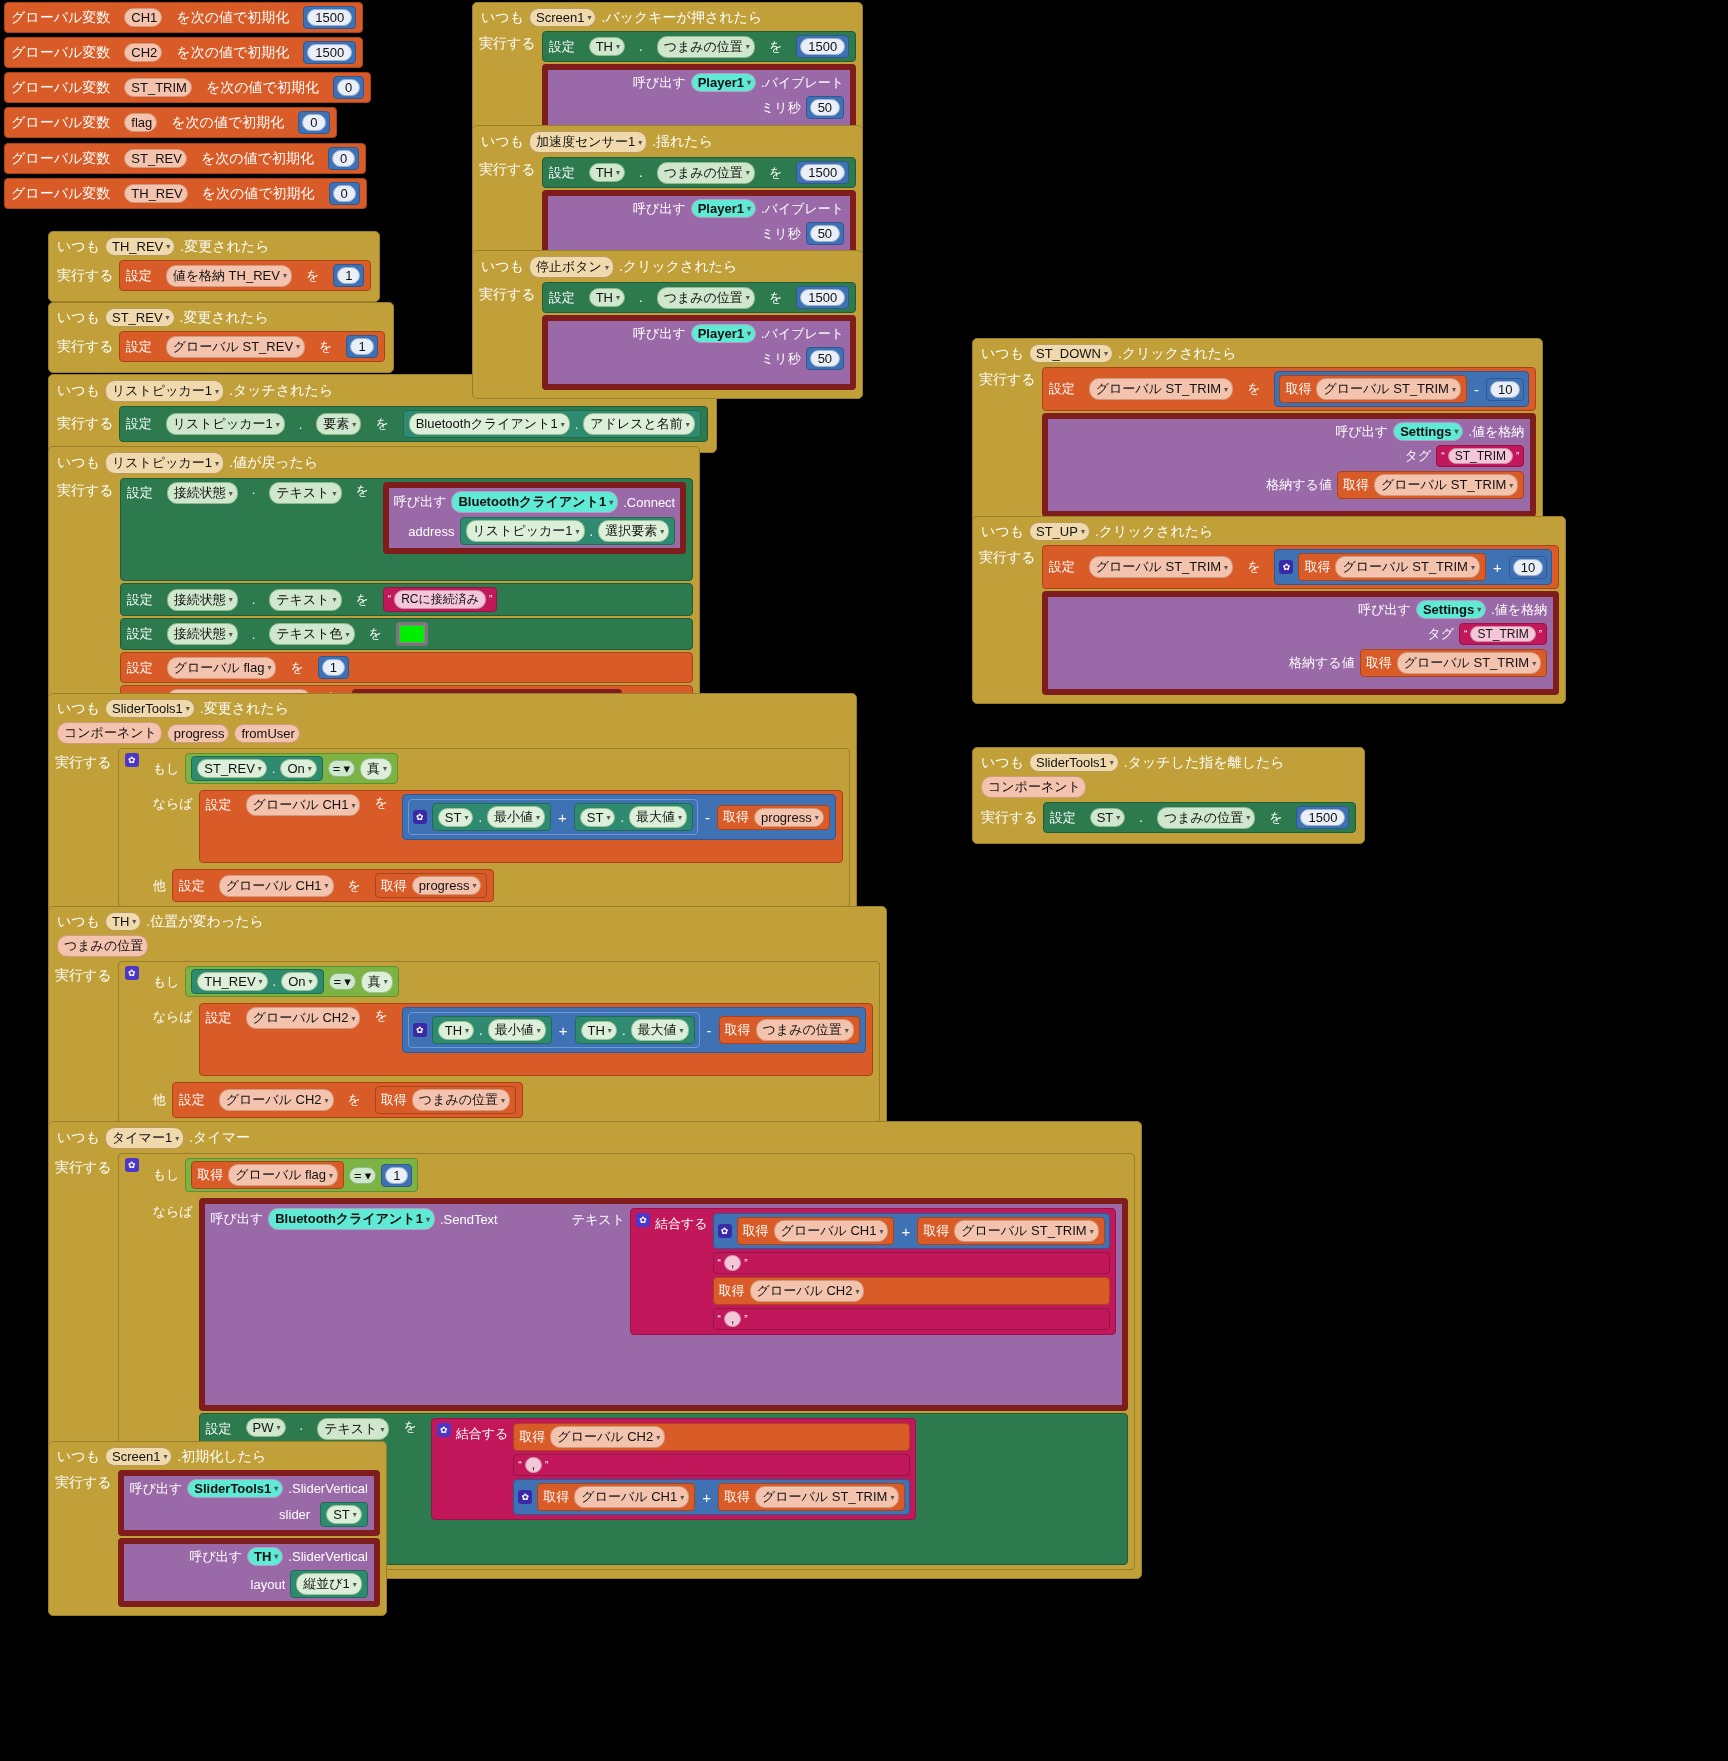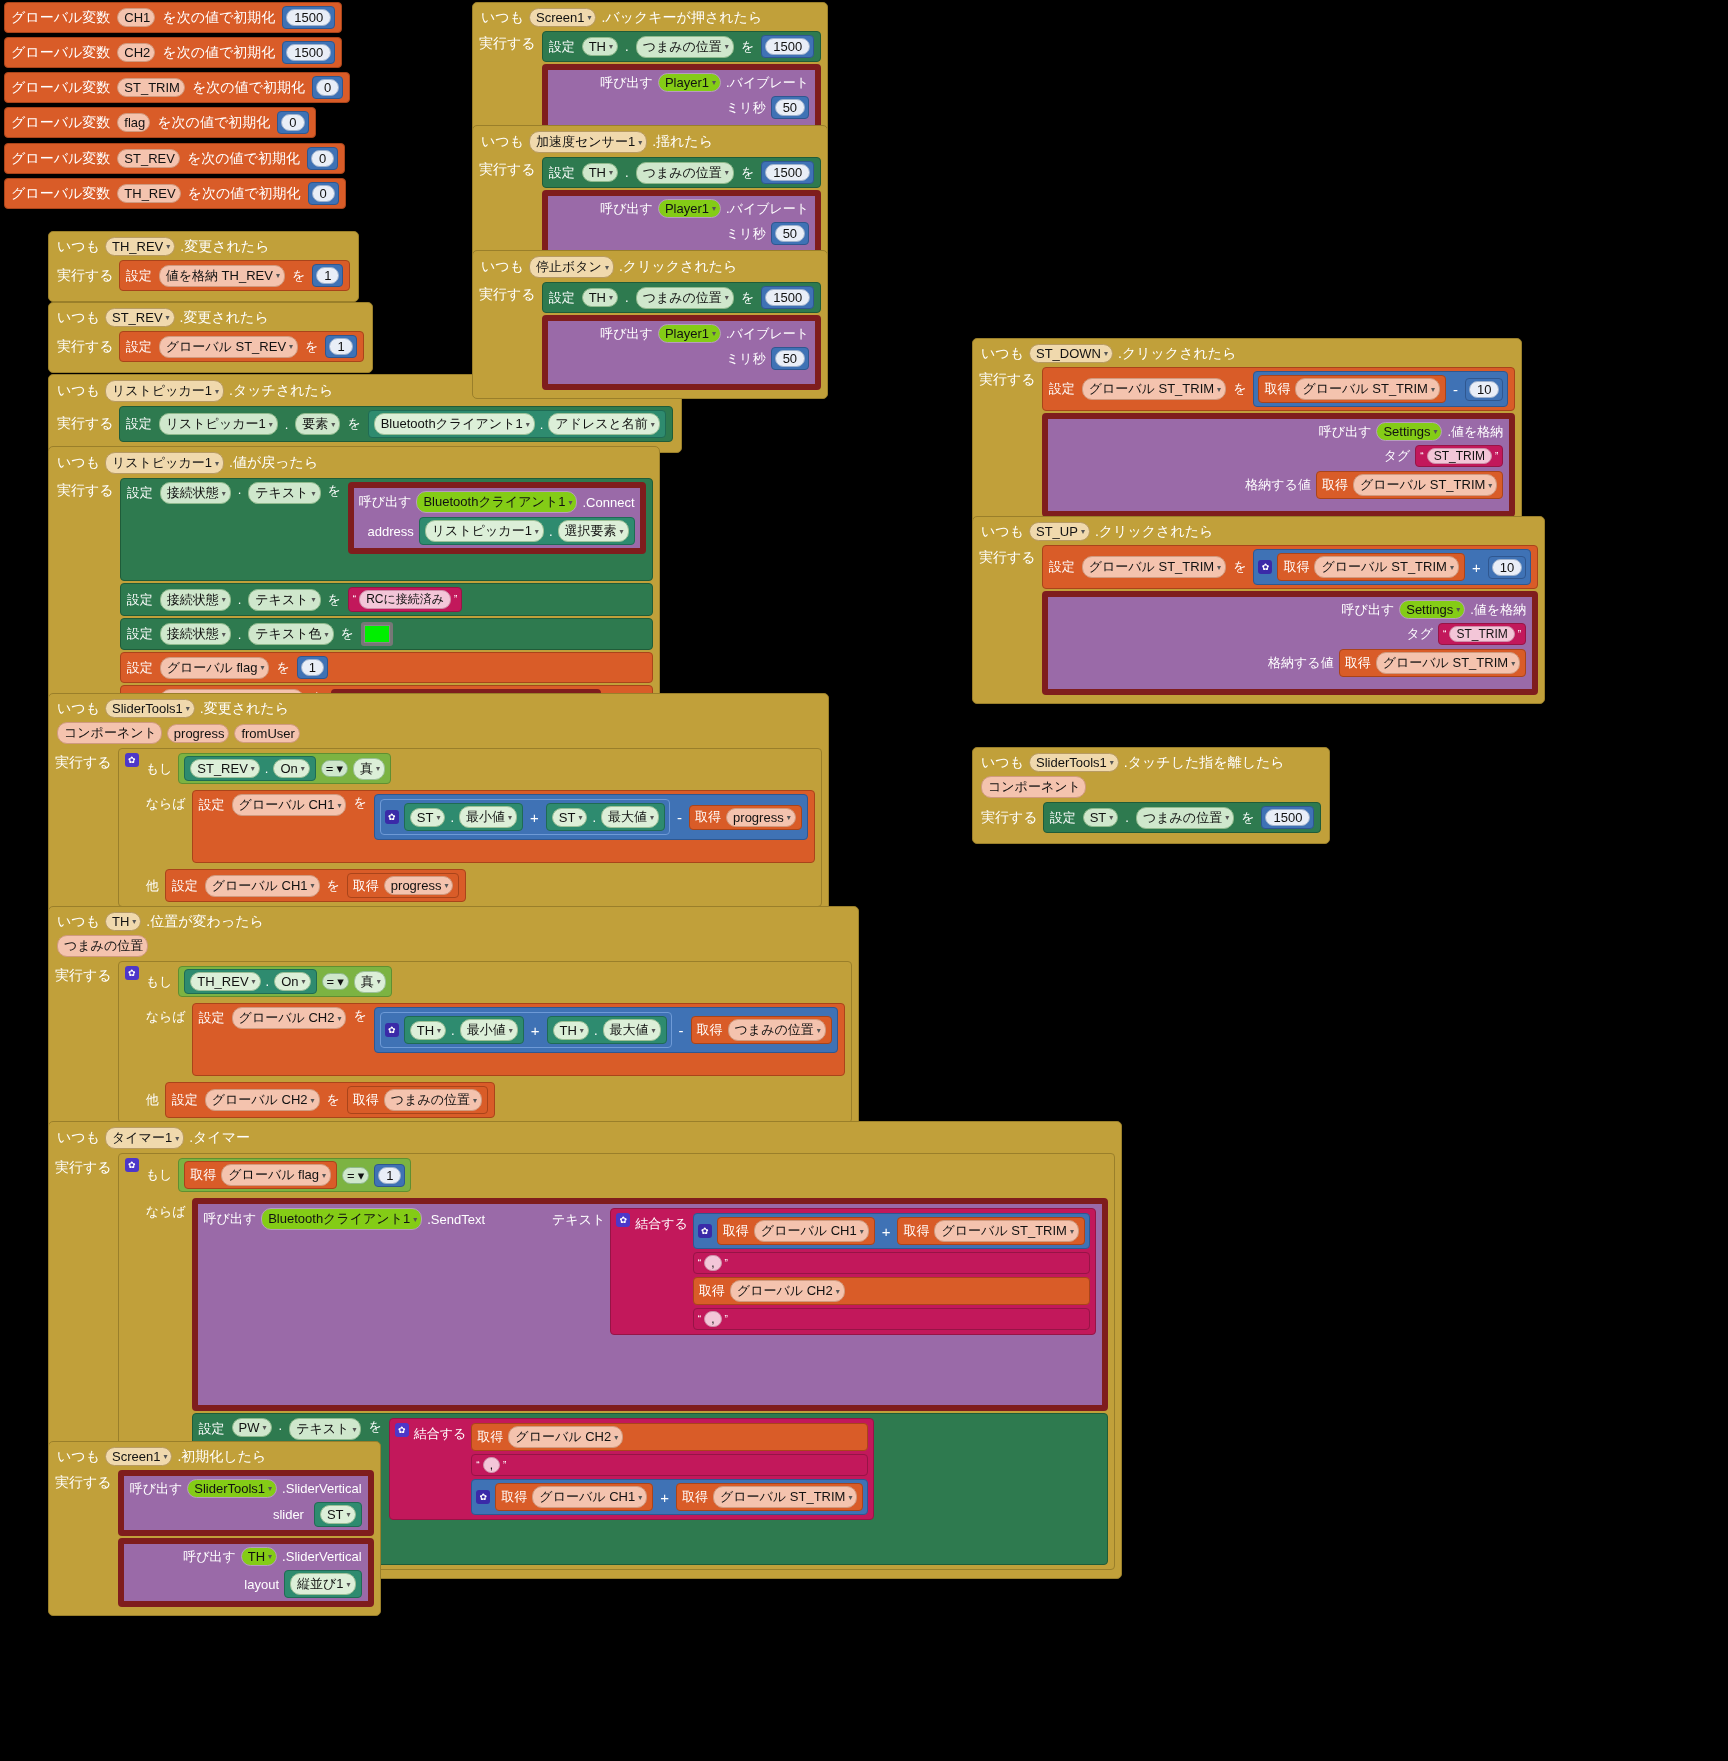"グローバル変数" .stmt { gap: 7px -> 14px }
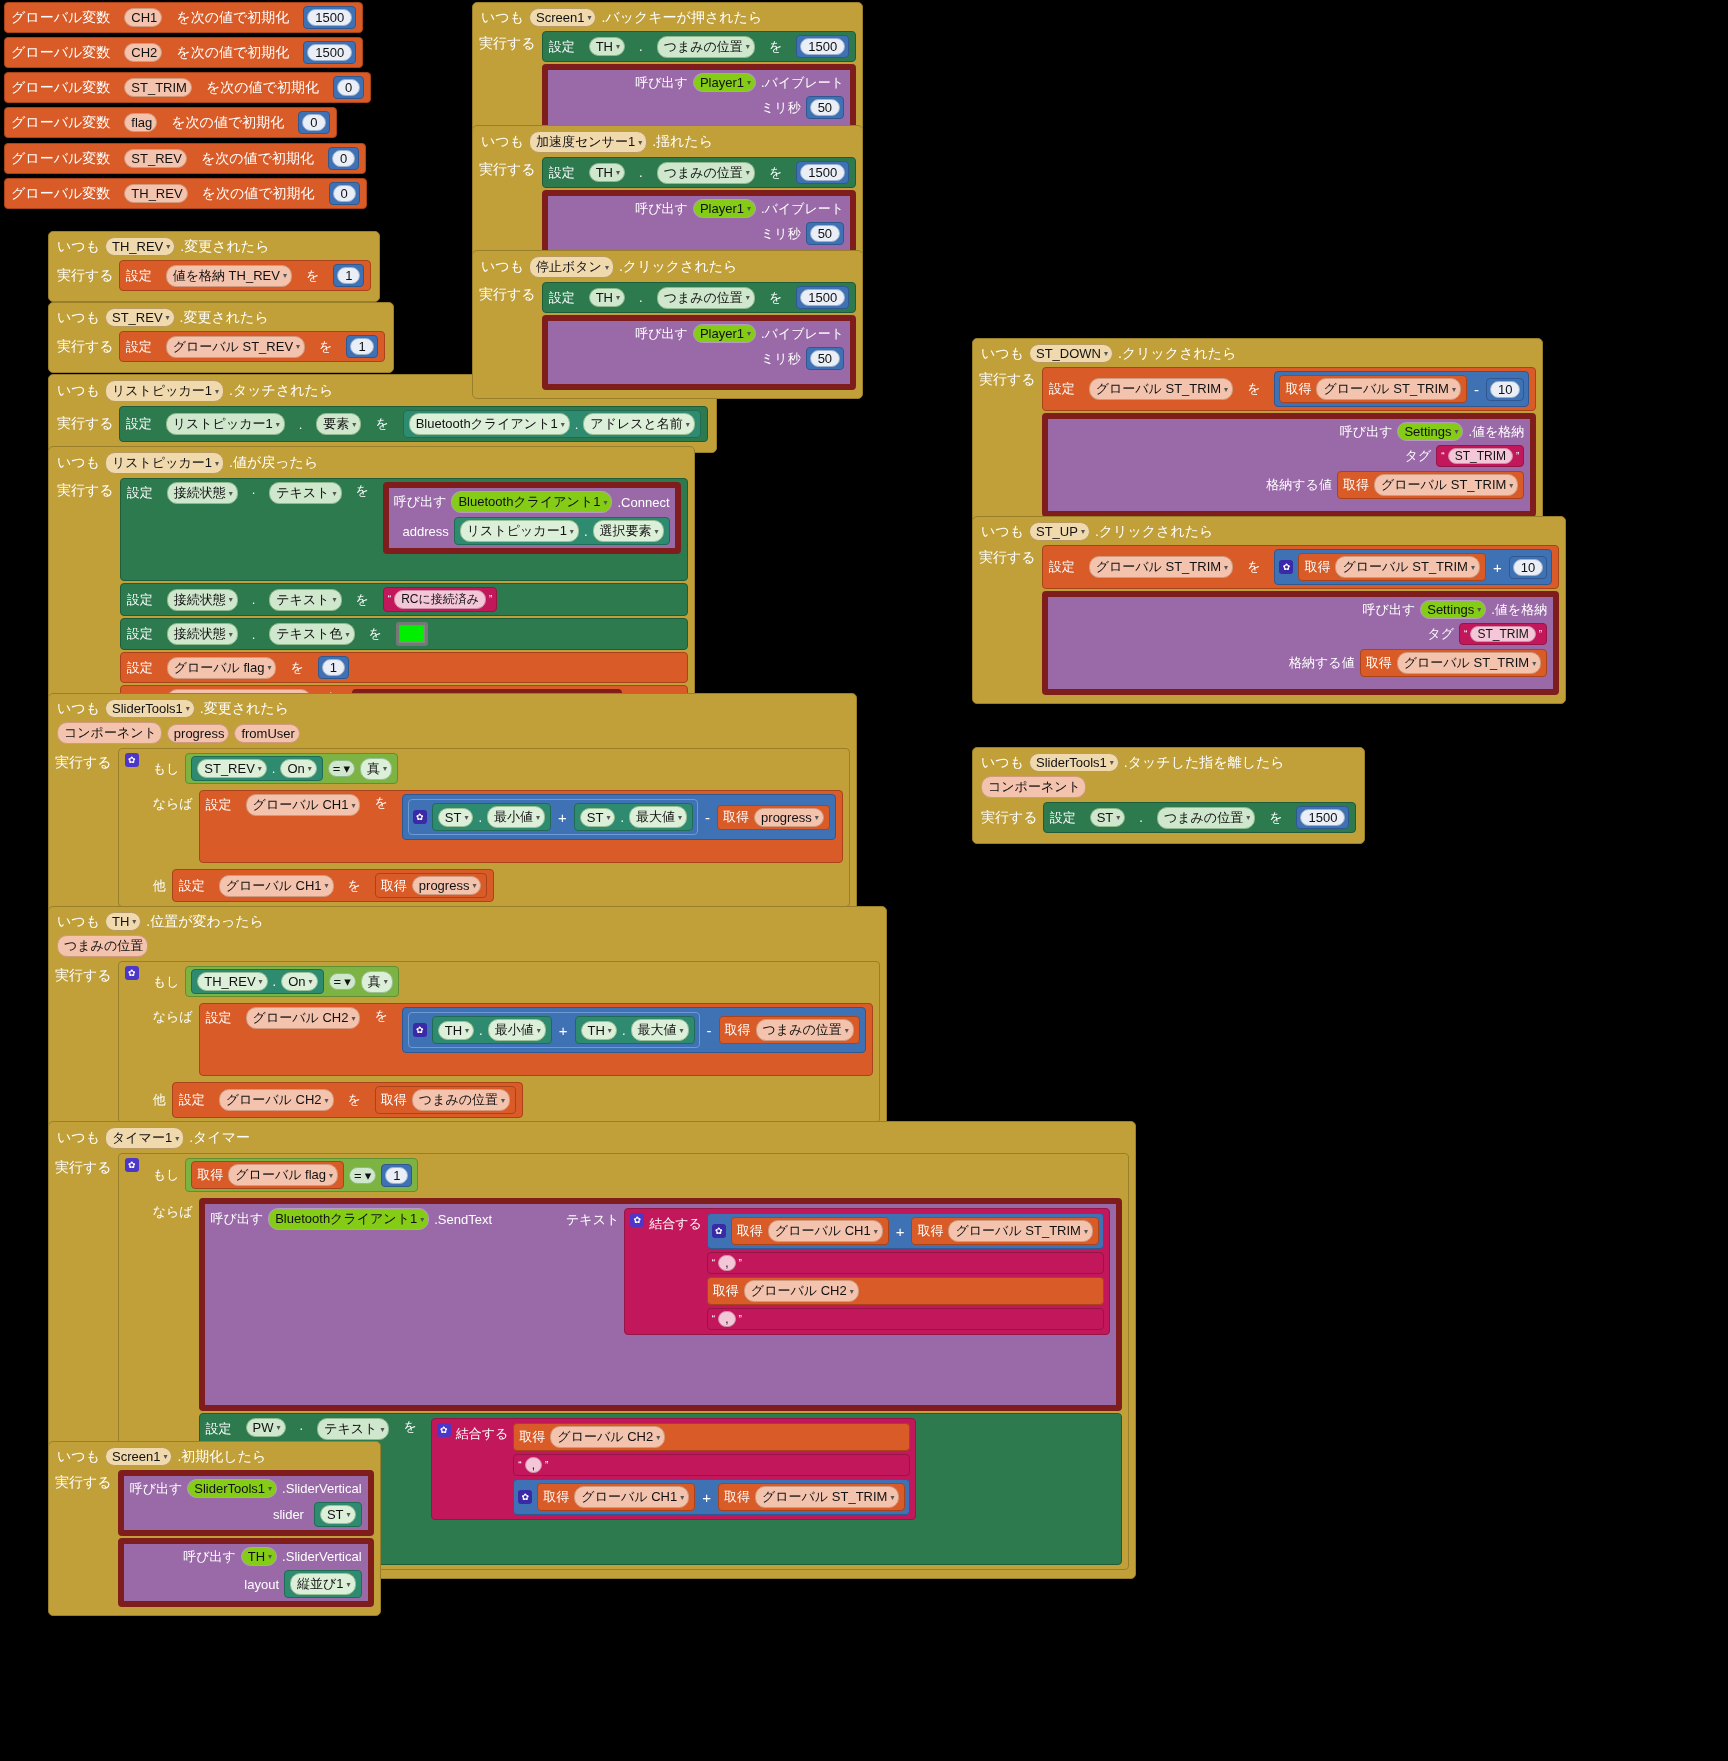"Player1" .fld.plain { background: #84cc16 -> #5eead4; font-weight: none -> bold }
